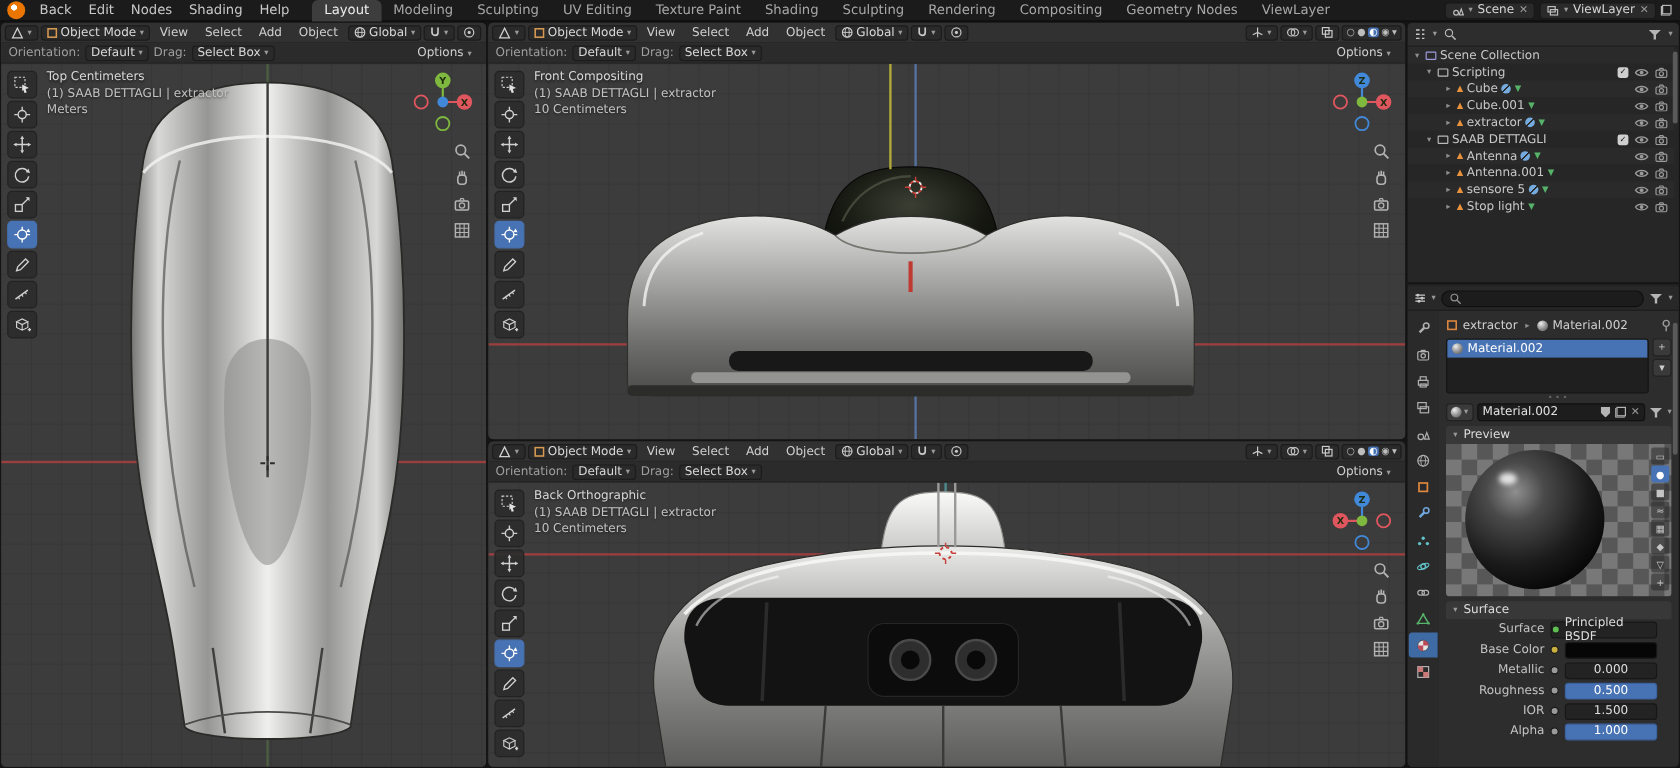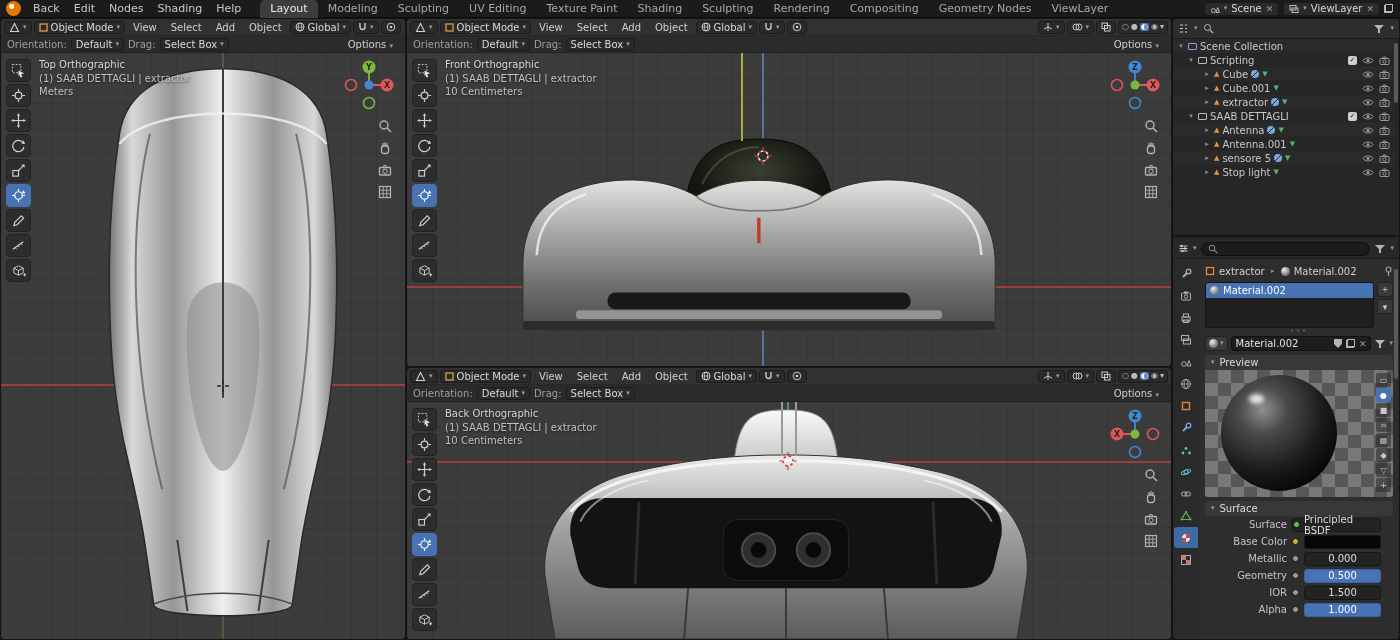"Top Orthographic" div.l1 { text: Orthographic -> Centimeters }
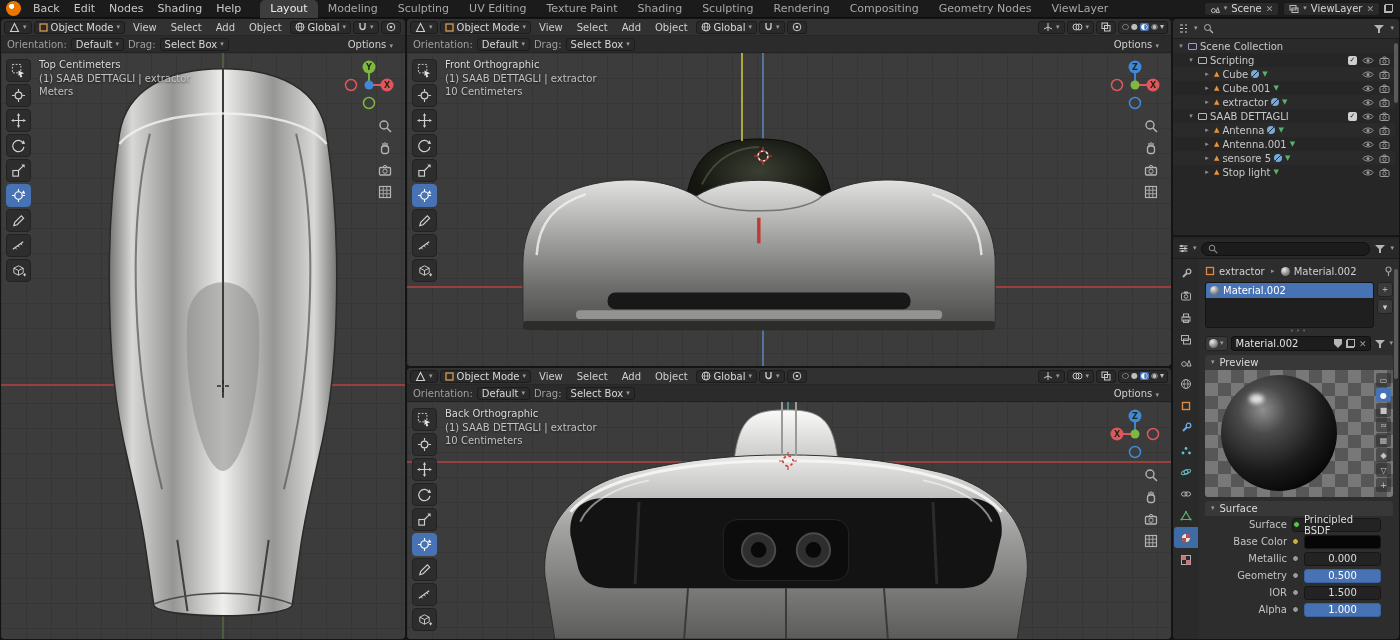"Front Orthographic" div.l1 { text: Orthographic -> Compositing }
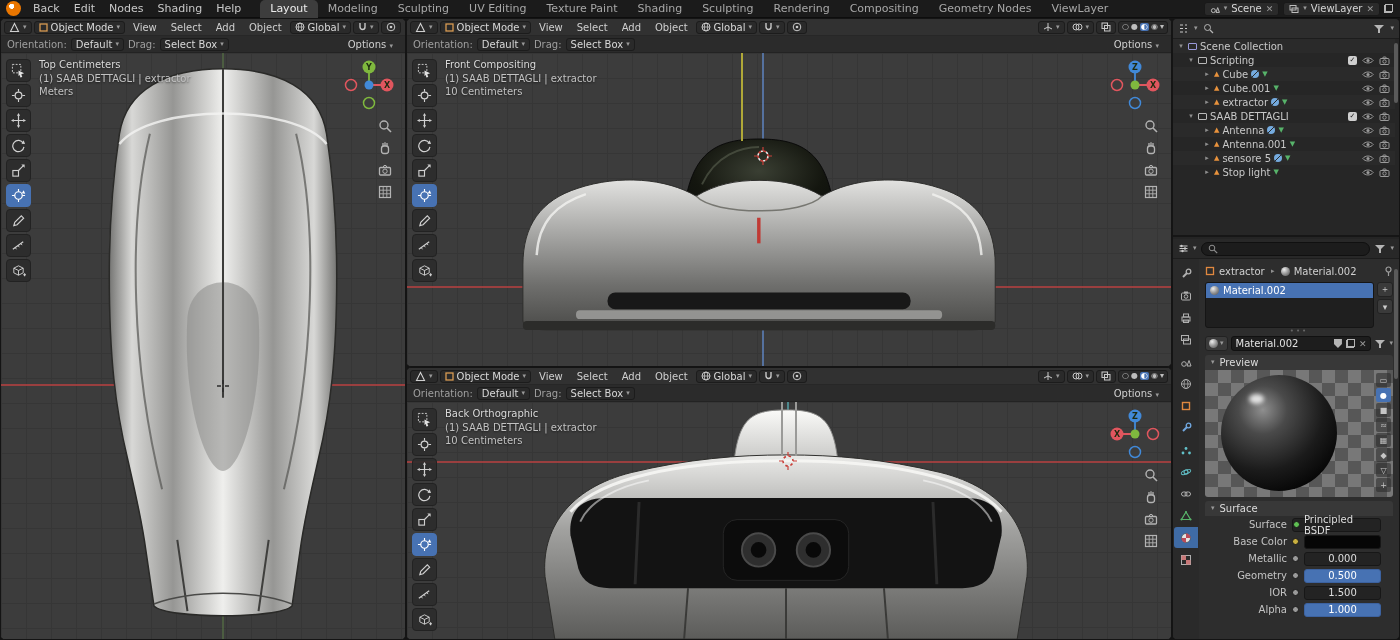"Geometry" span.plabel { text: Geometry -> Roughness }
